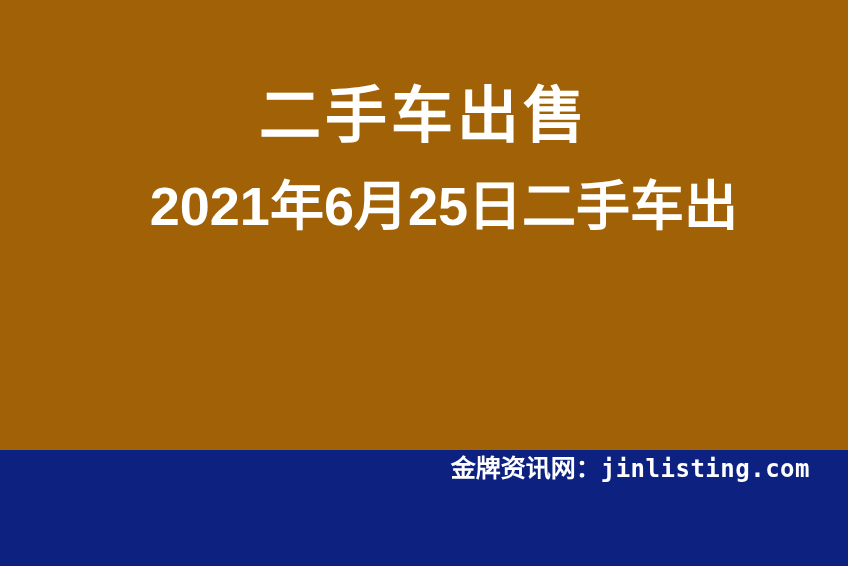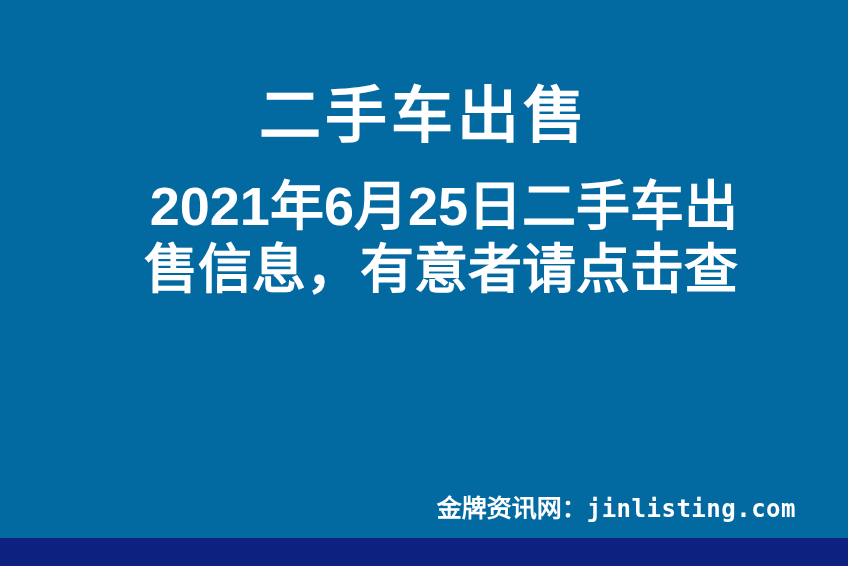"二手车出售" .poster { background: #0369a1 -> #a16207; height: 538px -> 450px }
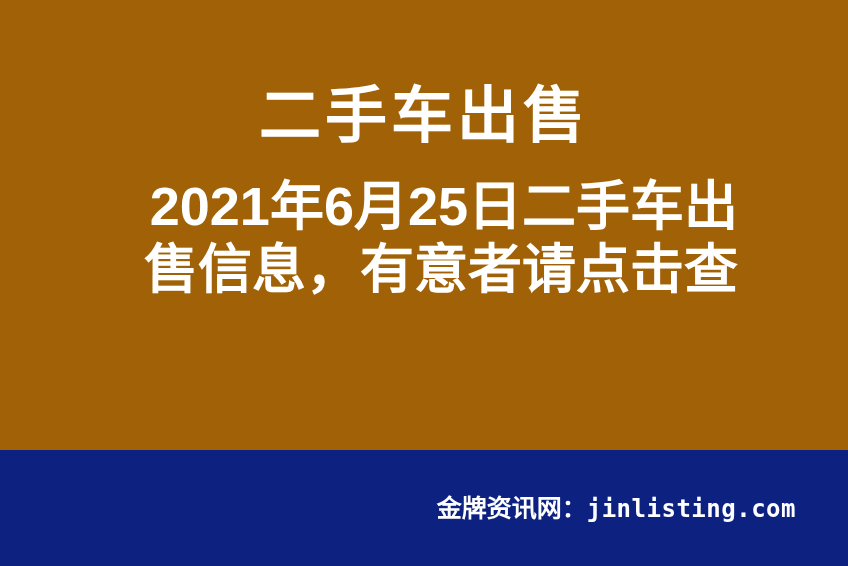"售信息，有意者请点击查" span.body-line { html: <span>售信息，有意者请点击查</span> -> none }
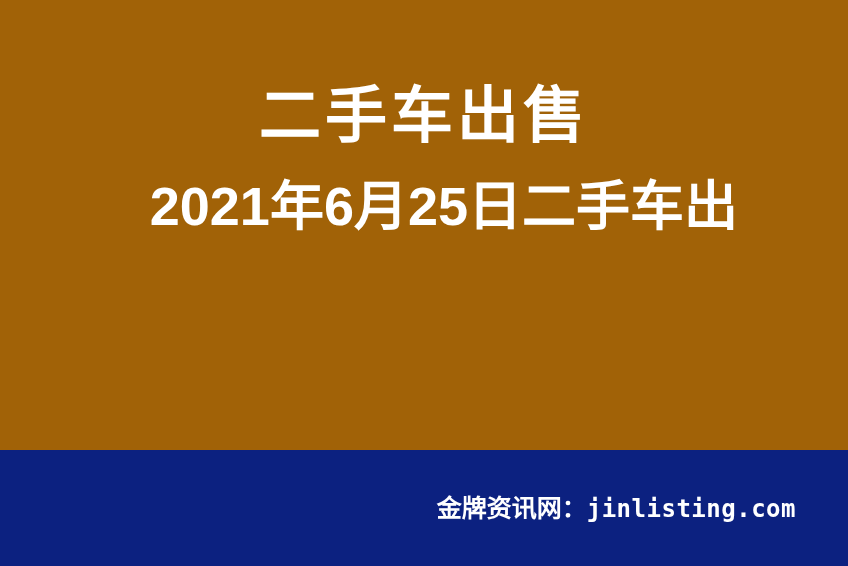"金牌资讯网：jinlisting.com" .poster-footer { margin-top: 40px -> none; padding-right: 52px -> 38px }
